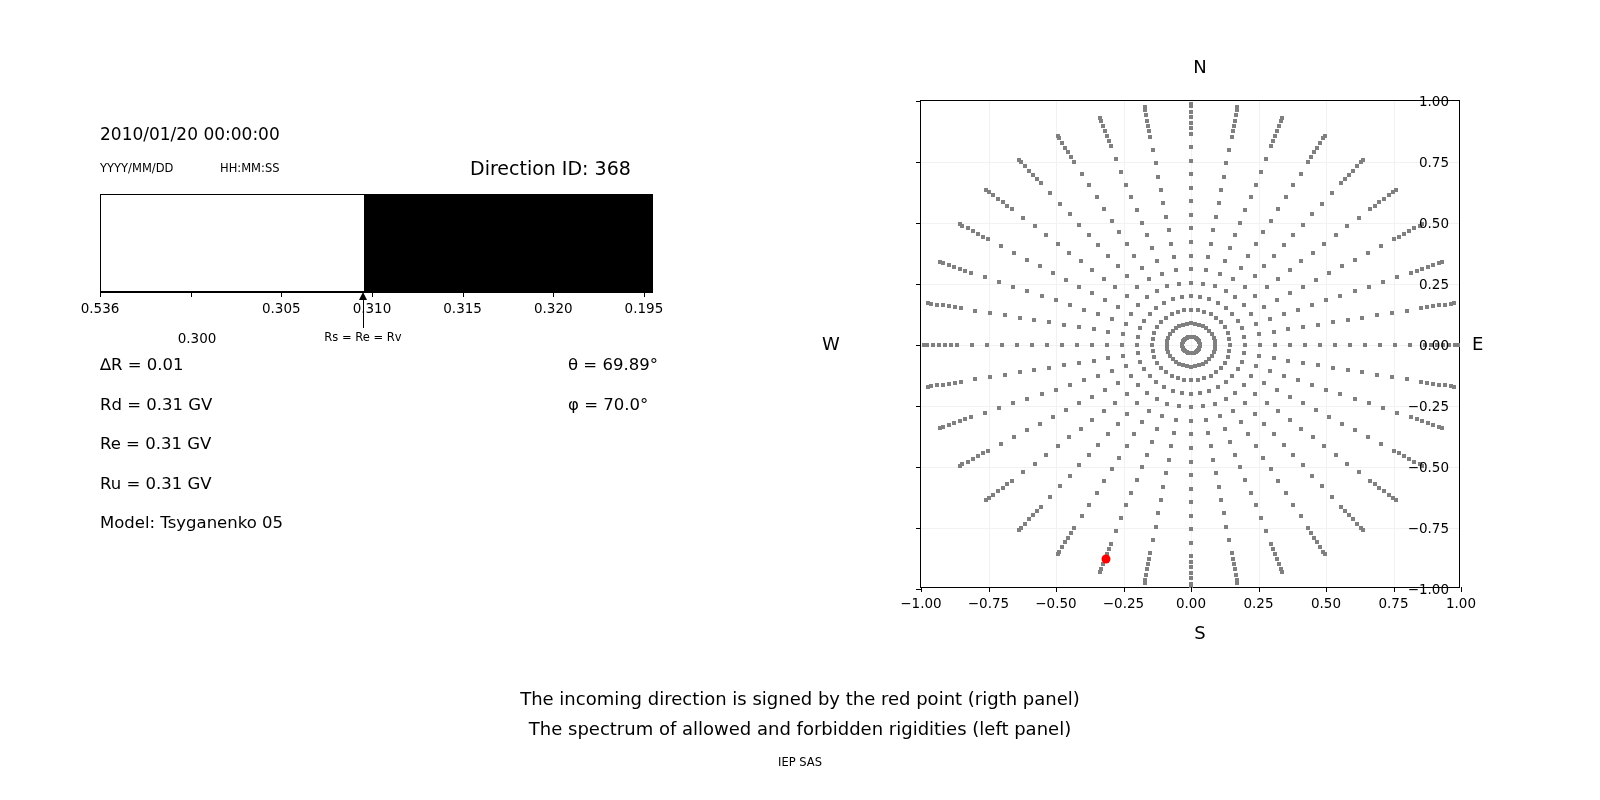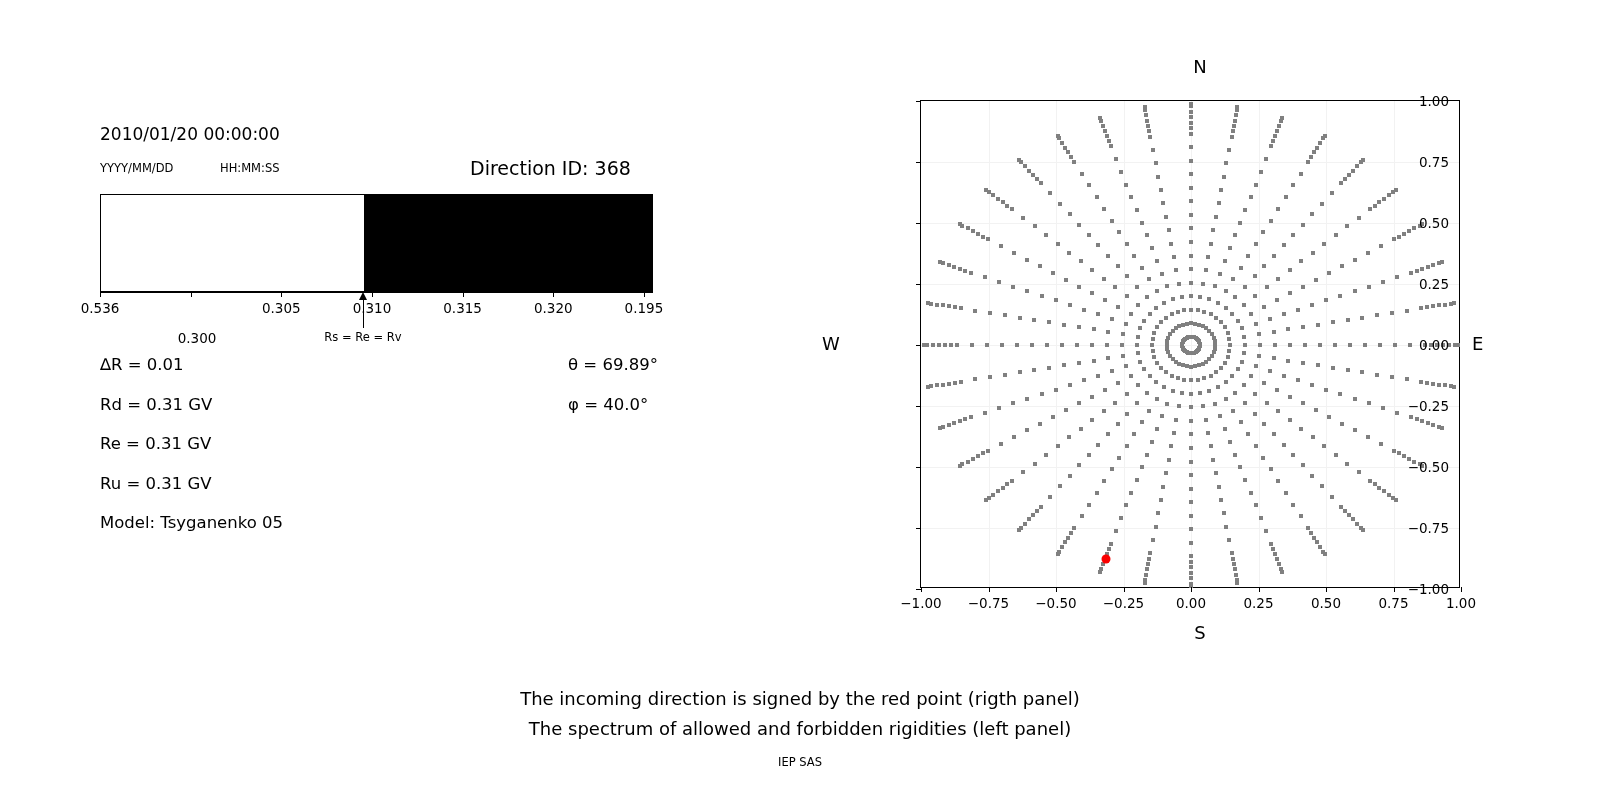"φ = 40.0°" div.param { text: 40.0 -> 70.0 }
